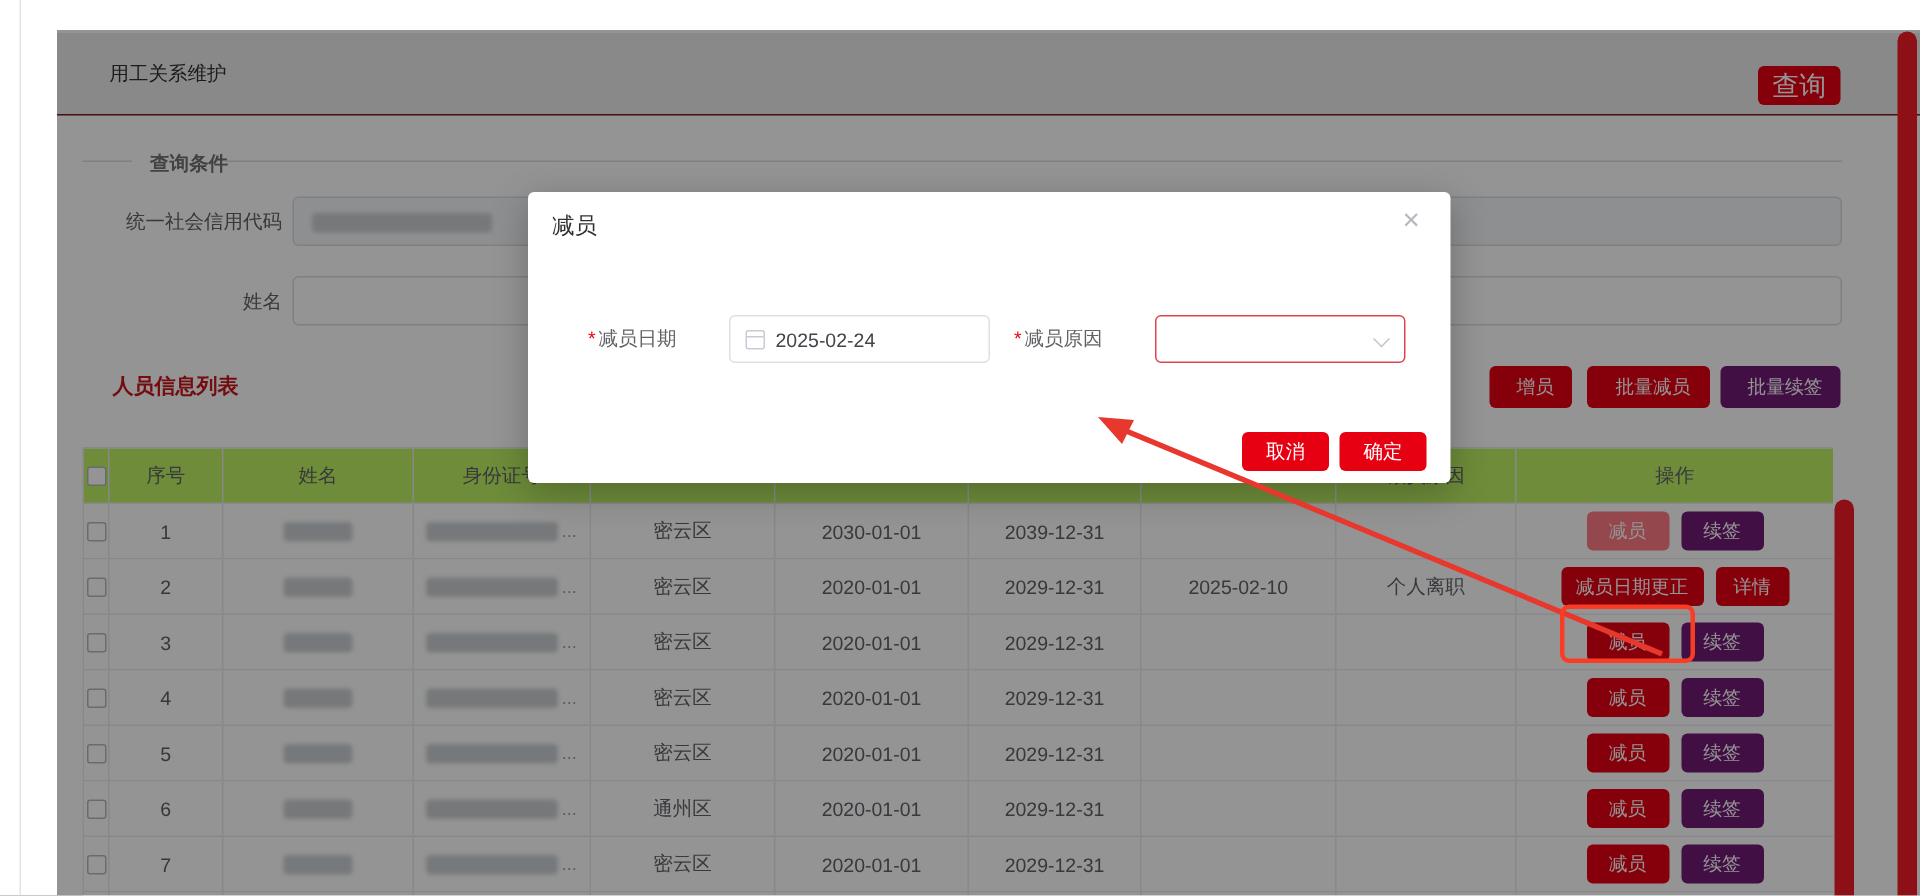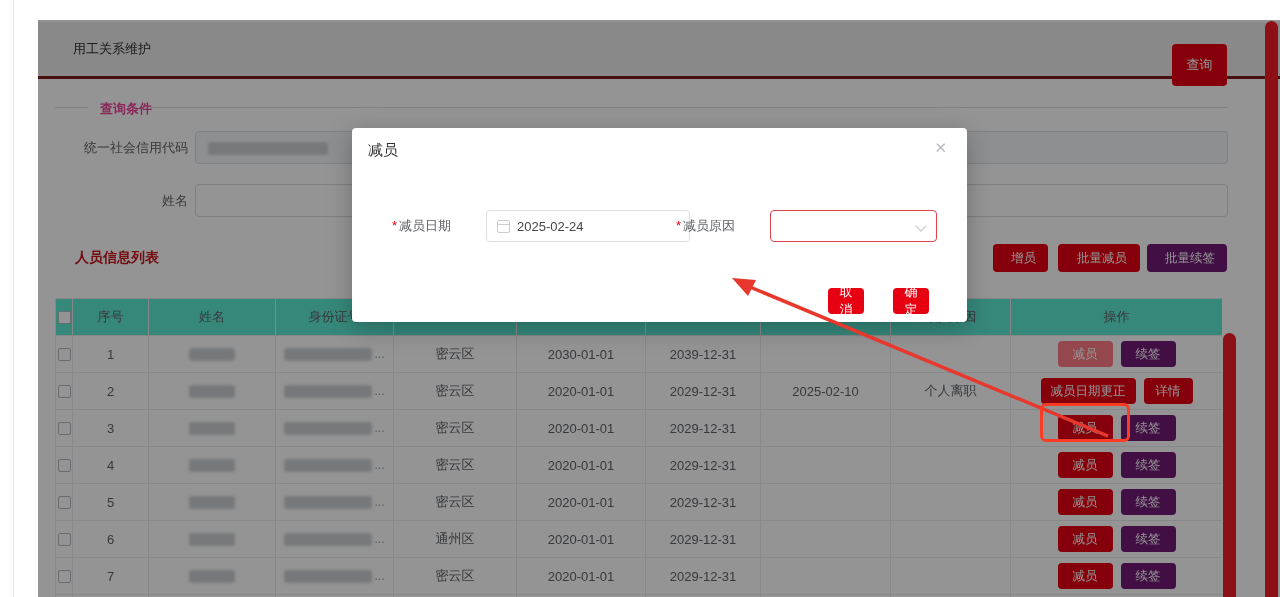"用工关系维护" .card-header { border-bottom: 3px solid #7f1d1d -> 1px solid #7f1d1d }
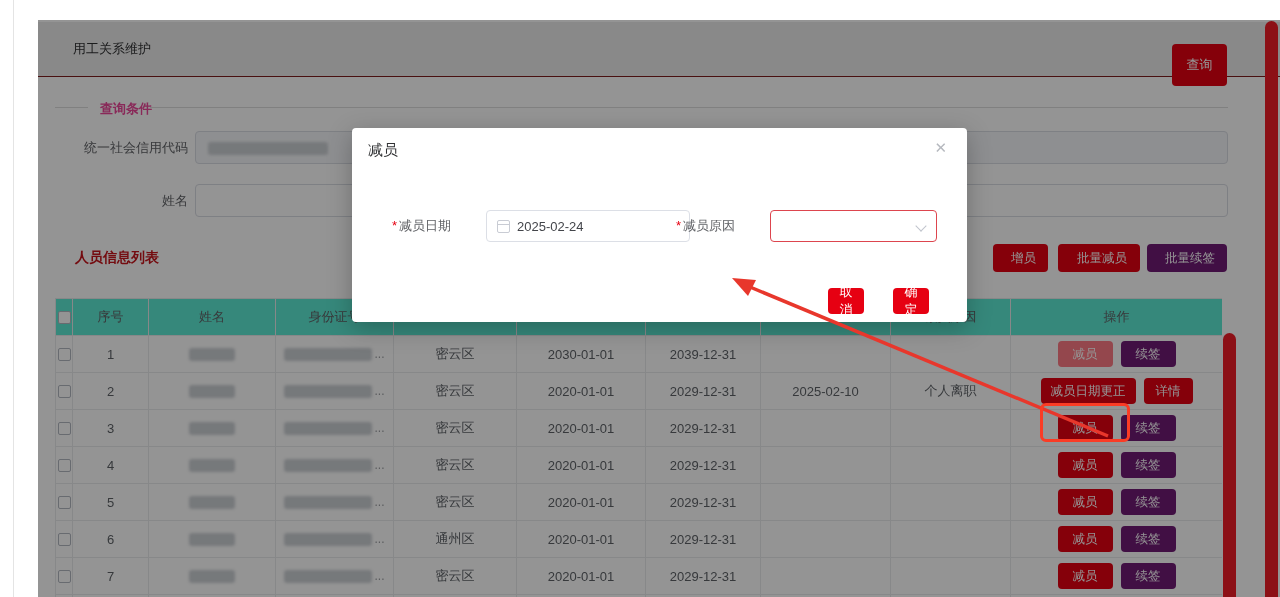"查询" .query-btn { font-size: 13px -> 18px; height: 42px -> 26px }
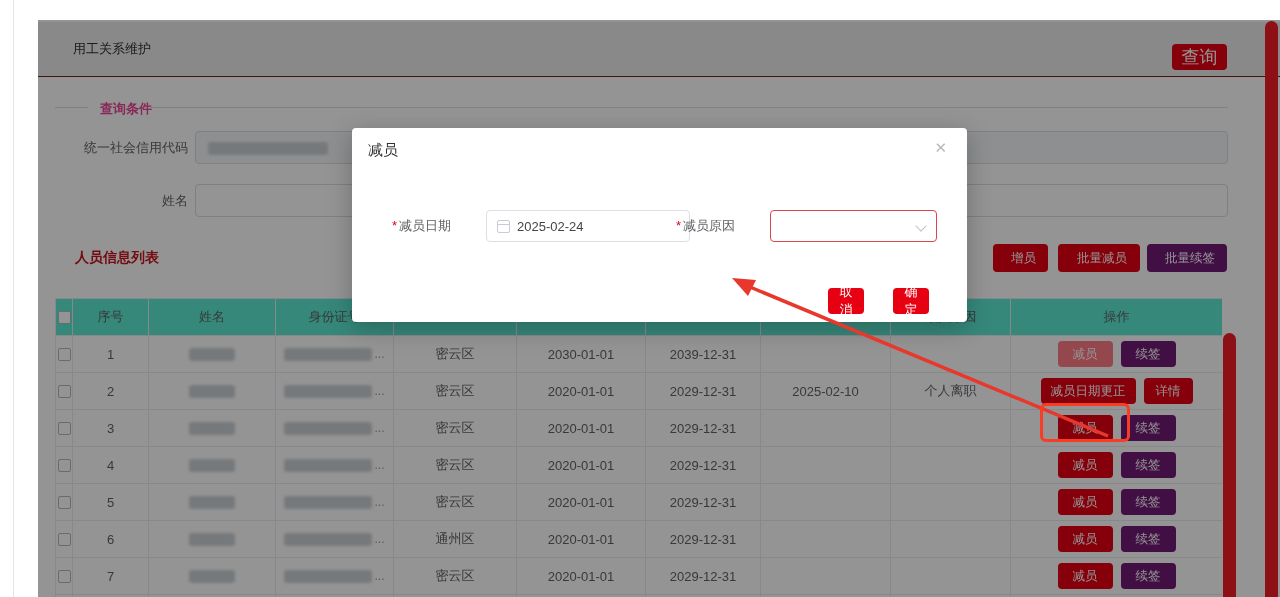"查询条件" .div-label { color: #ec4899 -> #737373 }
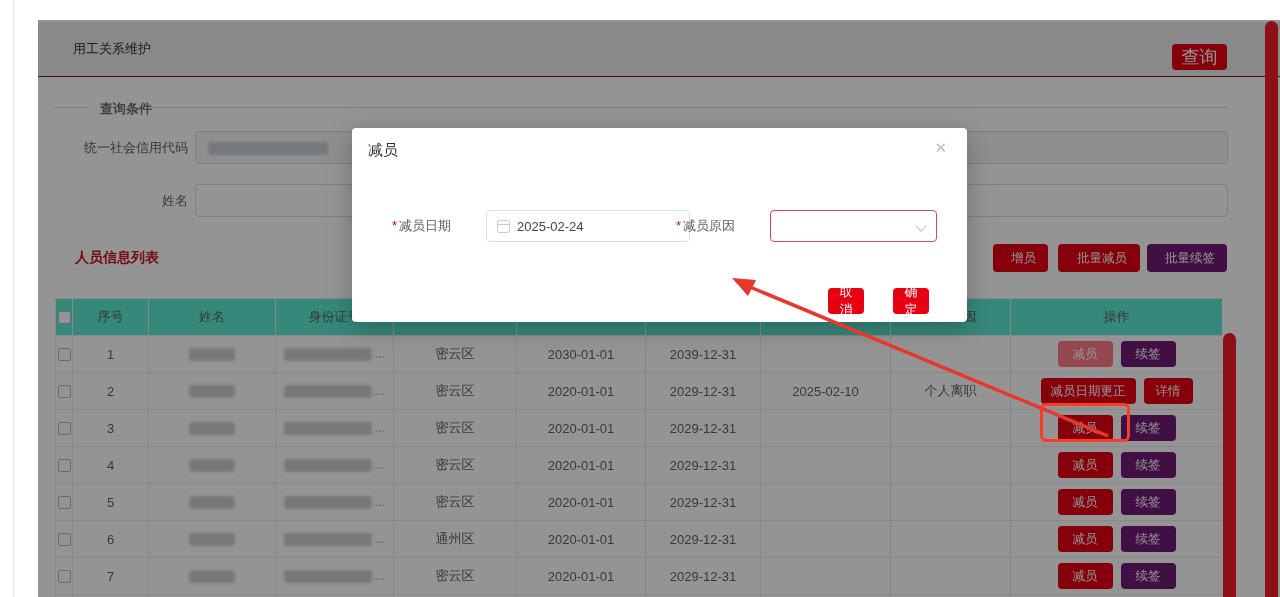"2025-02-24" .m-date { width: 204px -> 174px }
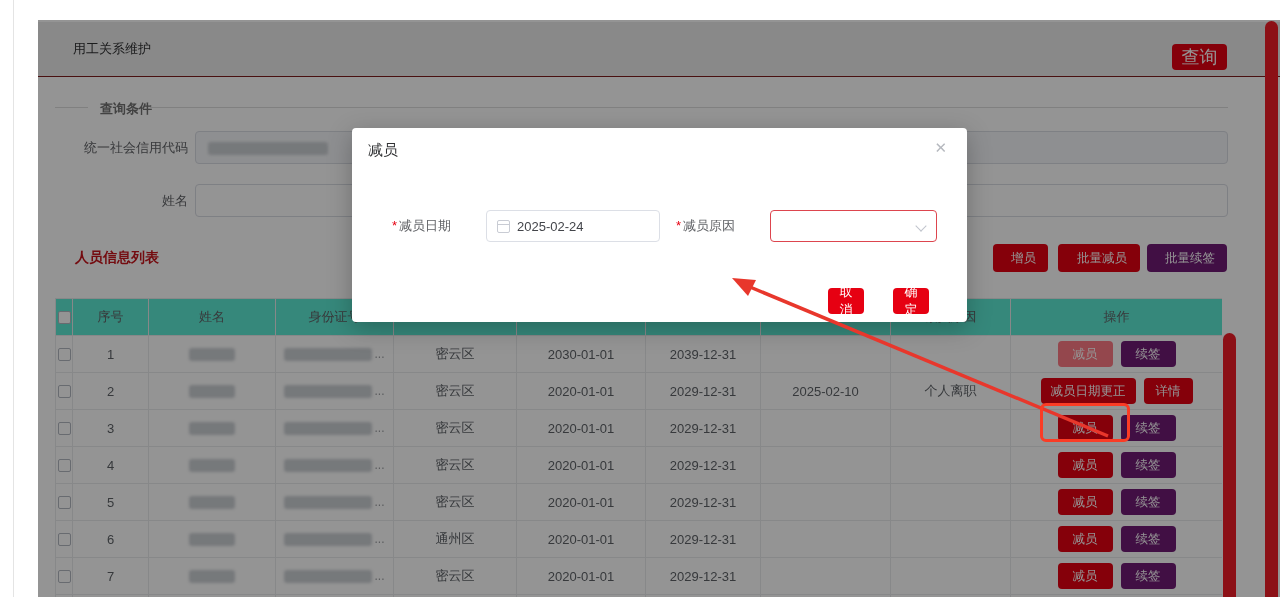"取消" .m-btn { width: 36px -> 58px }
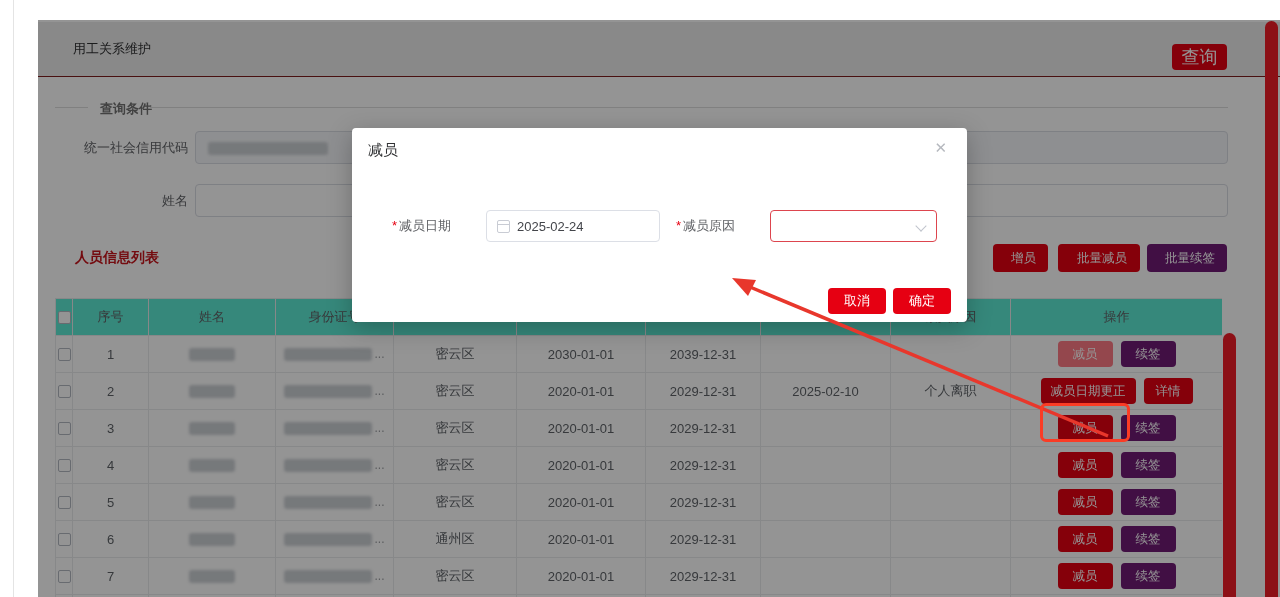"序号" .trow.thead { background: #5eead4 -> #bef264 }
